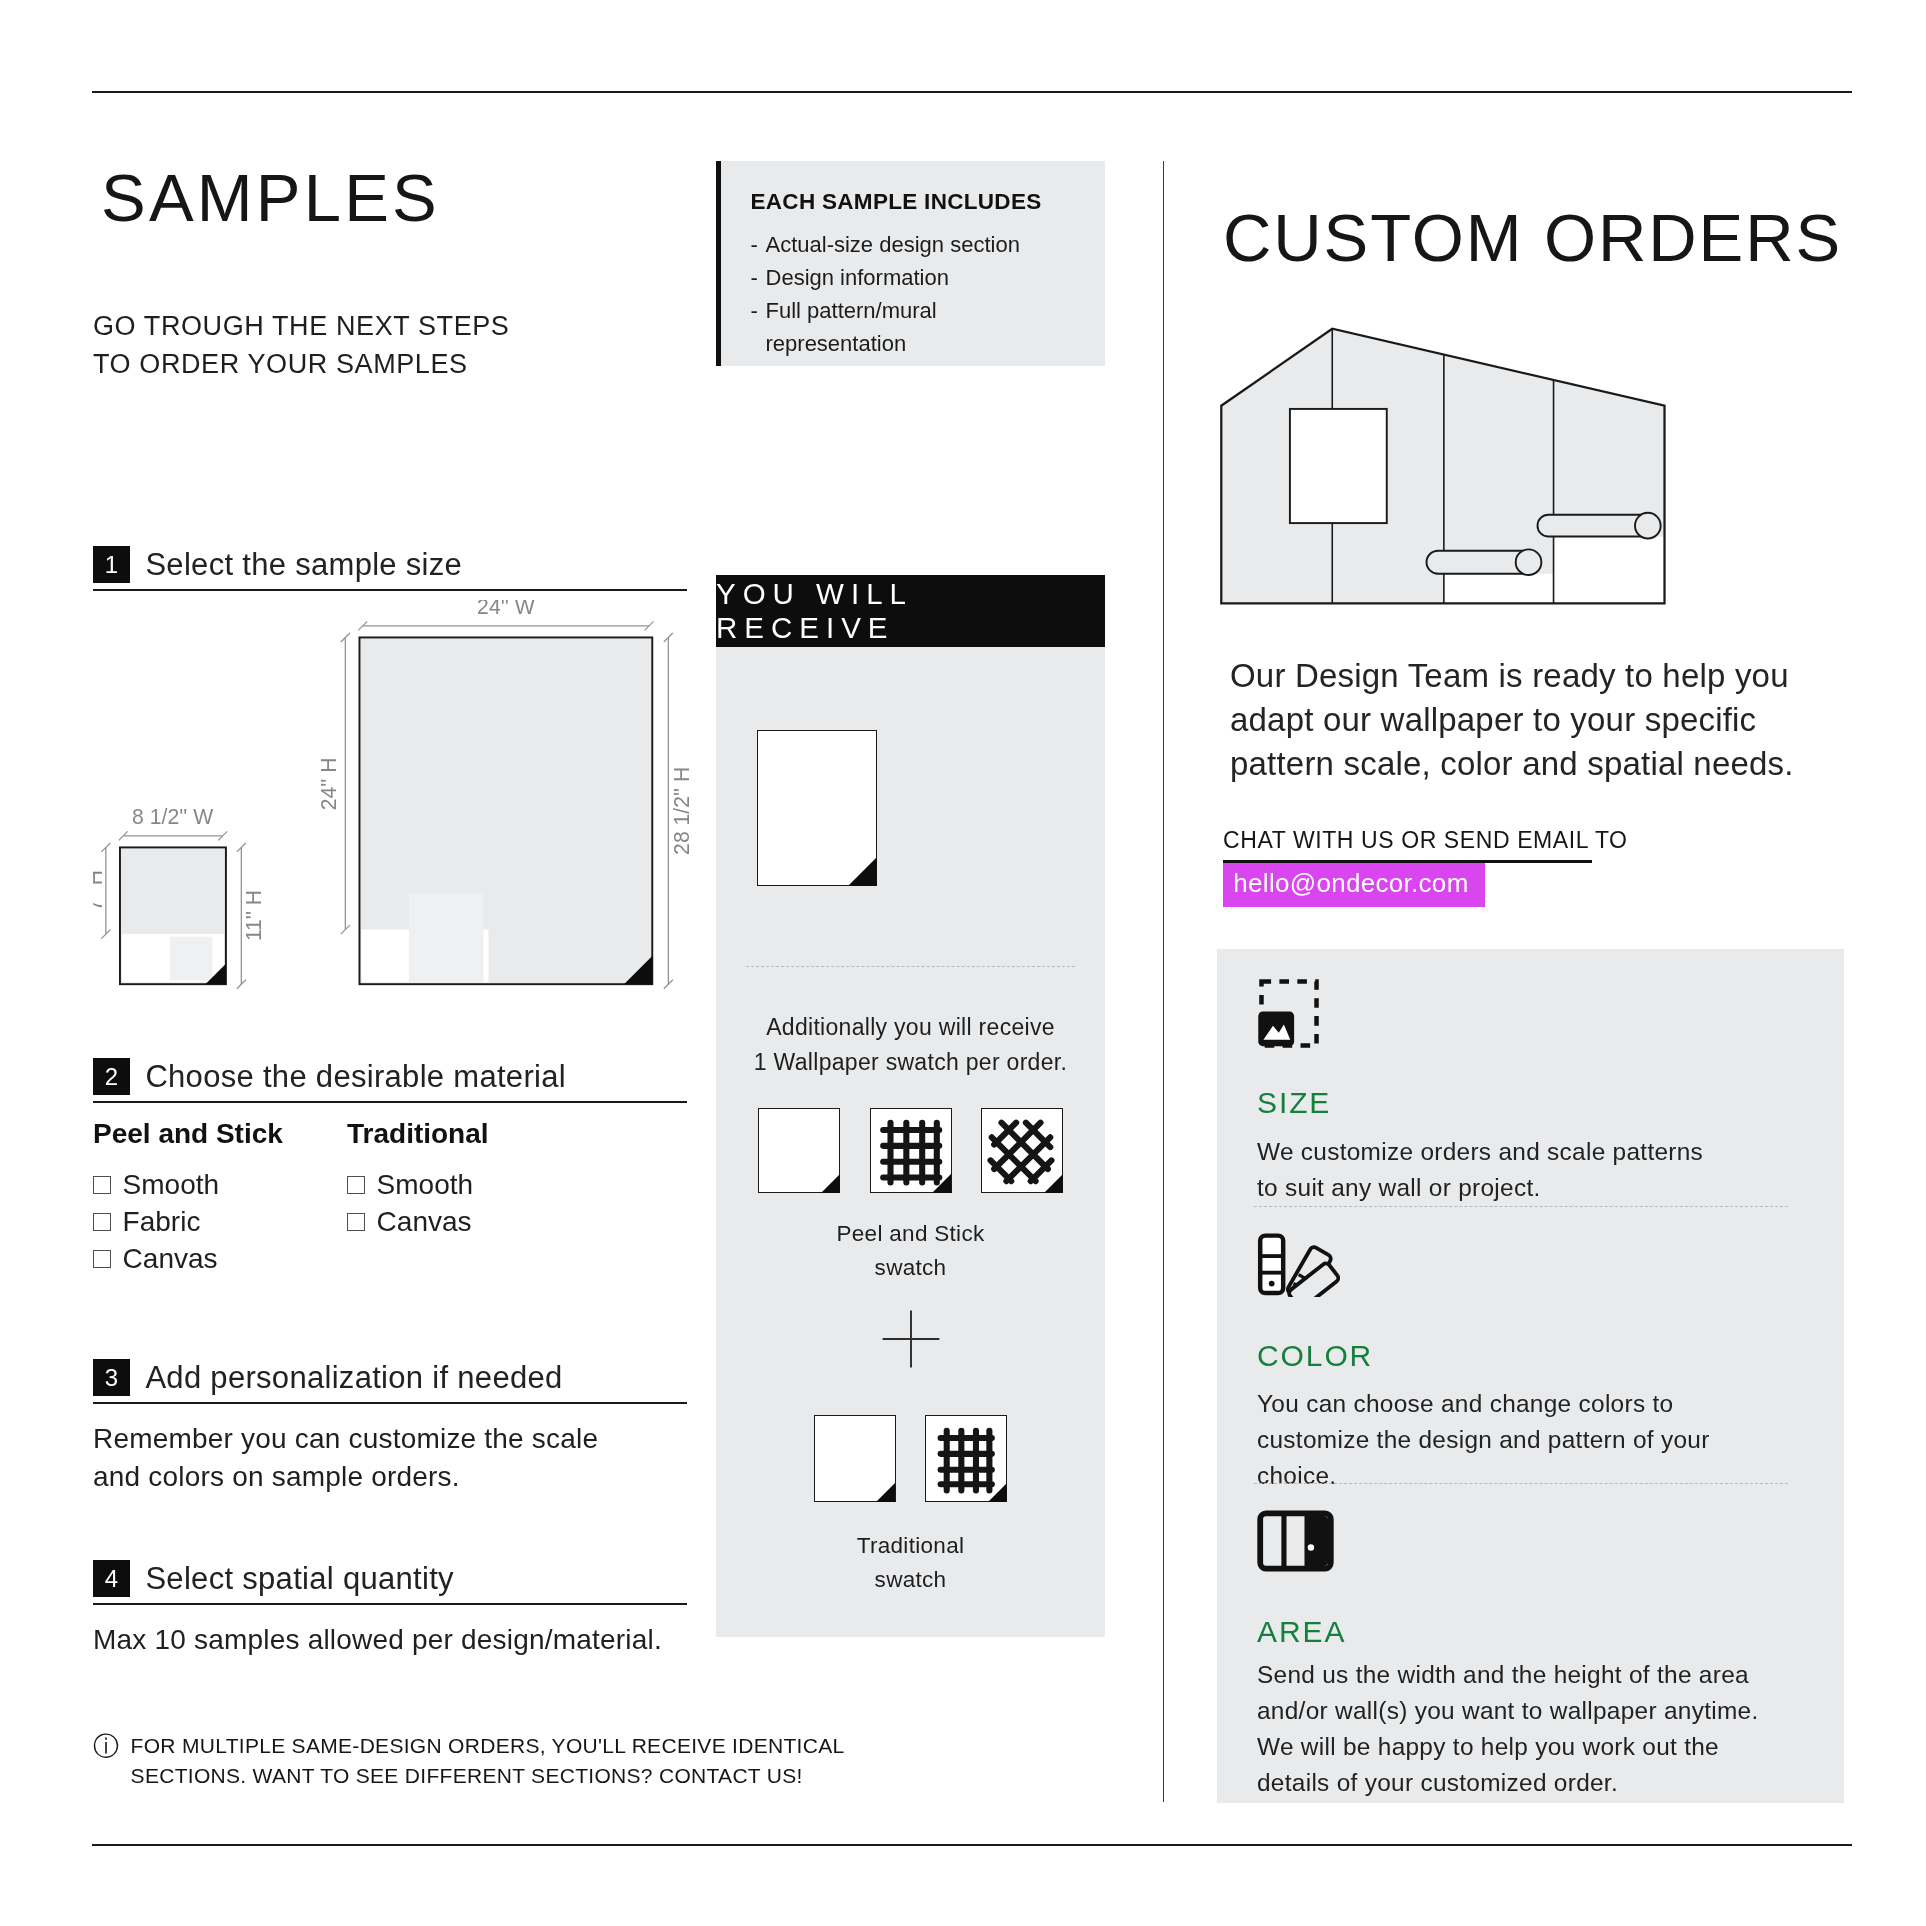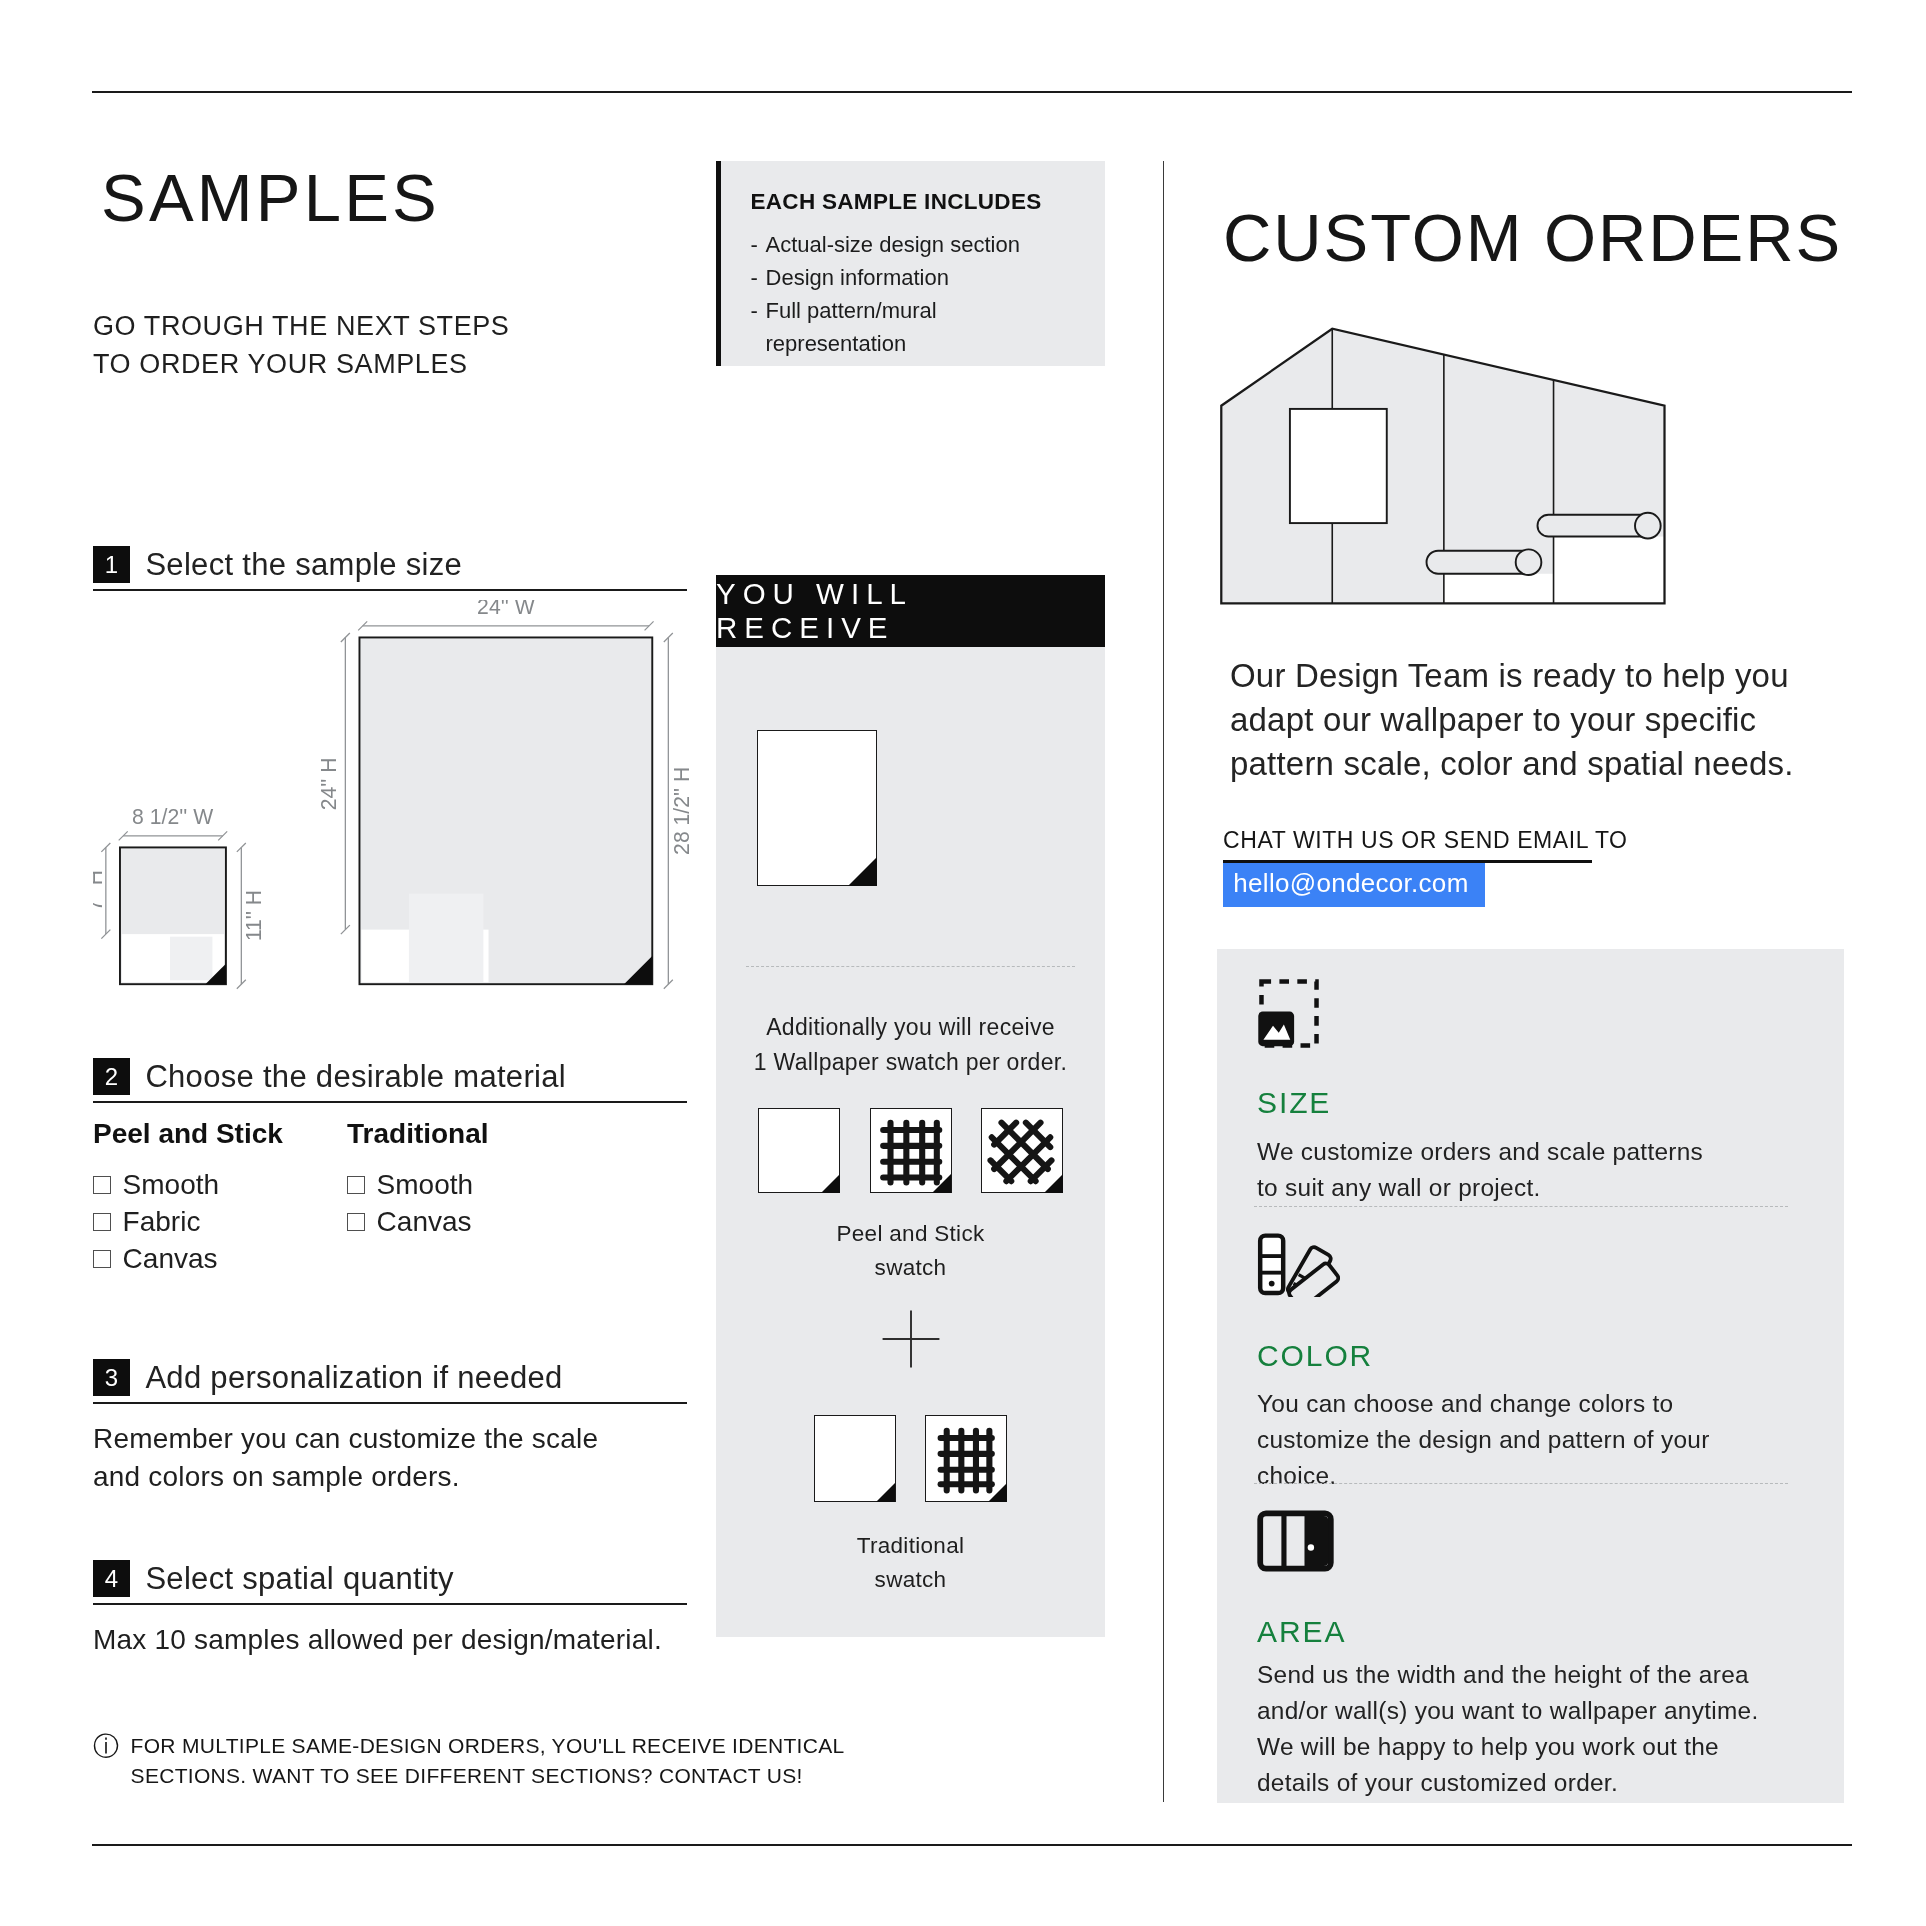"hello@ondecor.com" .email-badge { background: #3b82f6 -> #d946ef }
